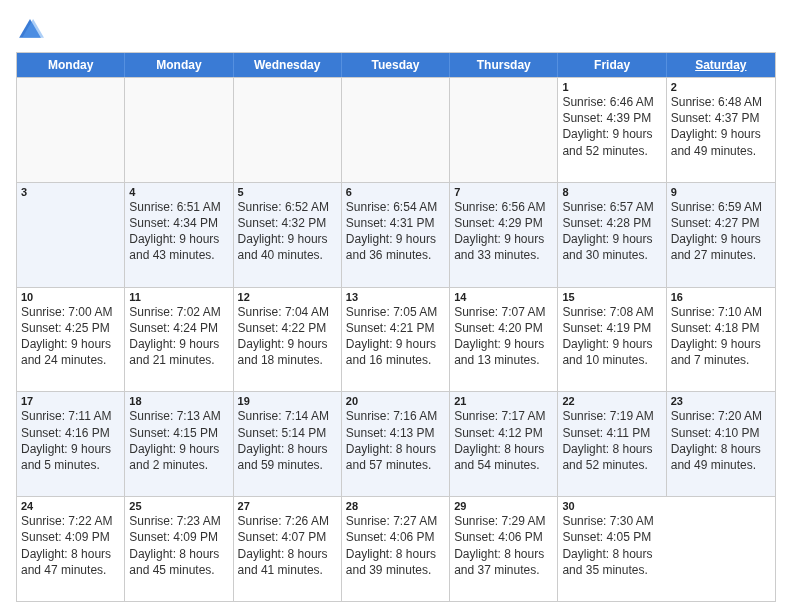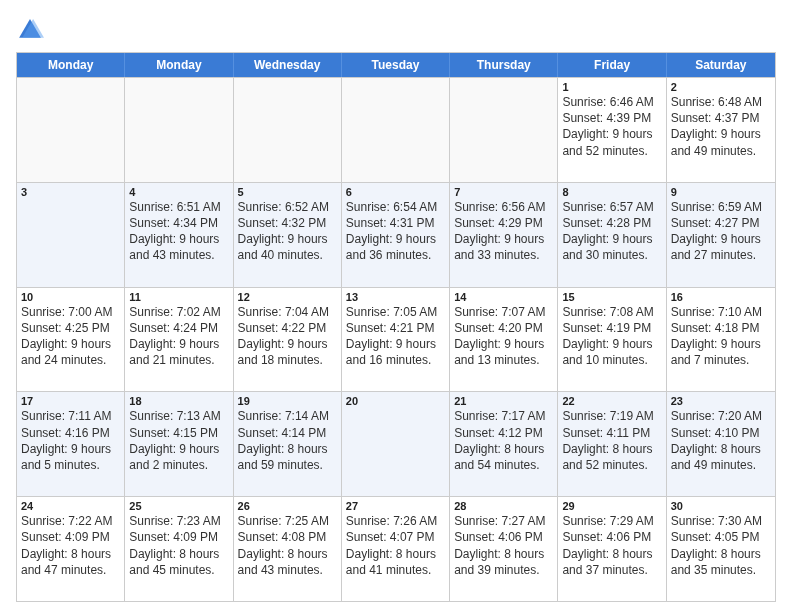"Saturday" .cal-header-cell:last-child { text-decoration: none -> underline }
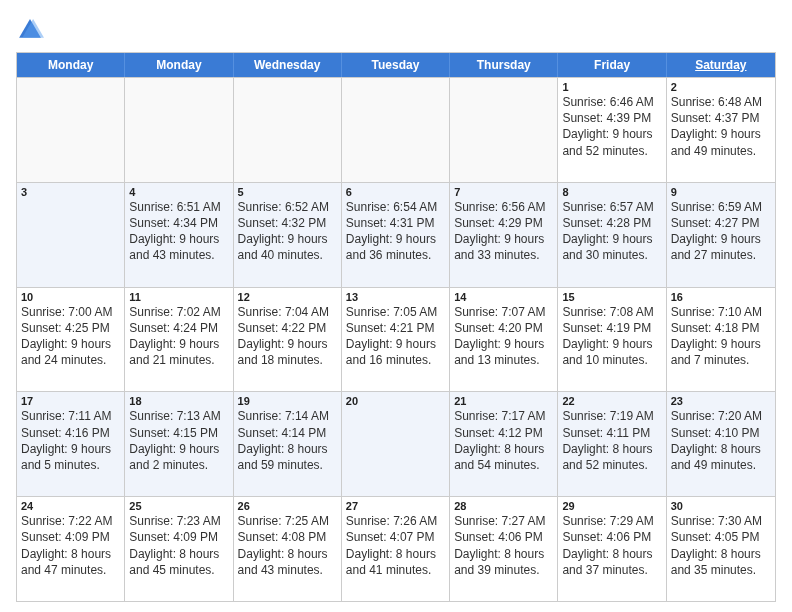"Sunrise: 7:14 AM" div.cell-text { text: 4:14 -> 5:14 }
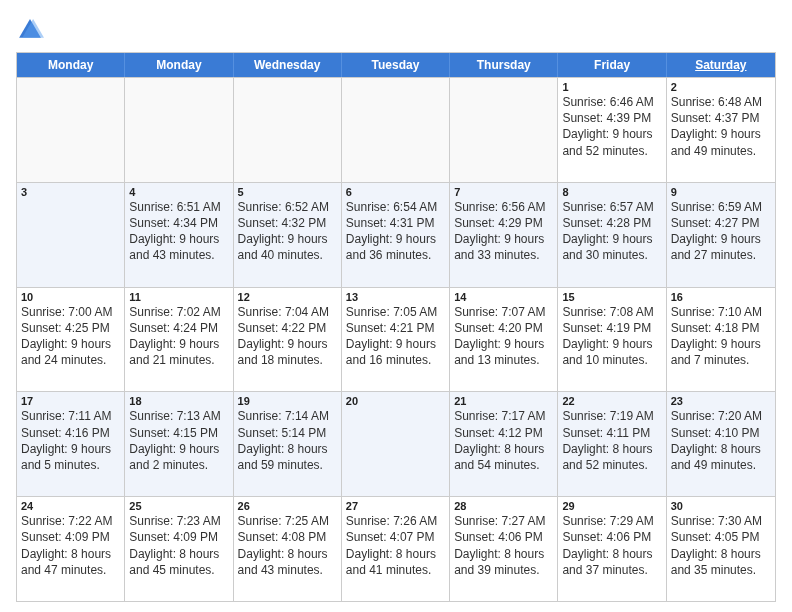"Sunrise: 7:16 AM" div.cell-text { html: none -> <div>Sunrise: 7:16 AM Sunset: 4:13 PM Daylight: 8 hours and 57 minutes.</div> }
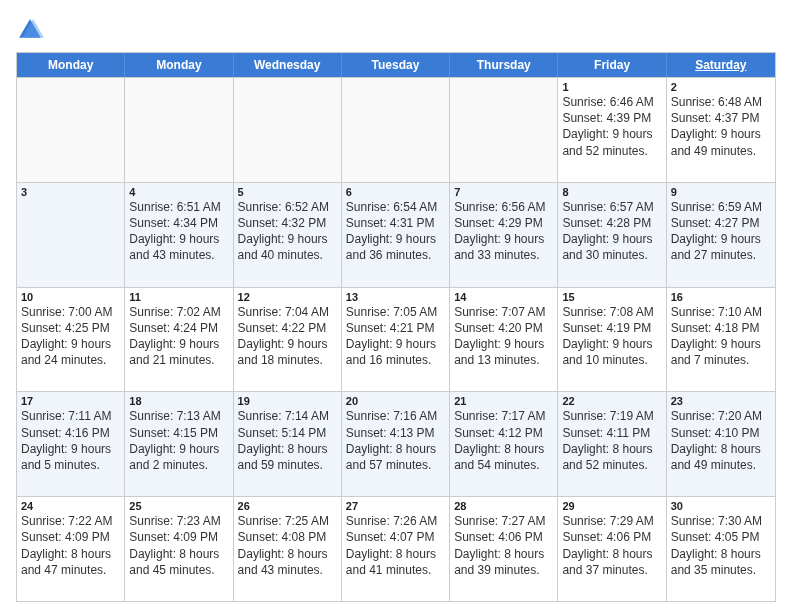"26" div.cal-cell { html: <div> <div>26</div> <div>Sunrise: 7:25 AM Sunset: 4:08 PM Daylight: 8 hours and 43 minutes.</div> </div> -> none }
